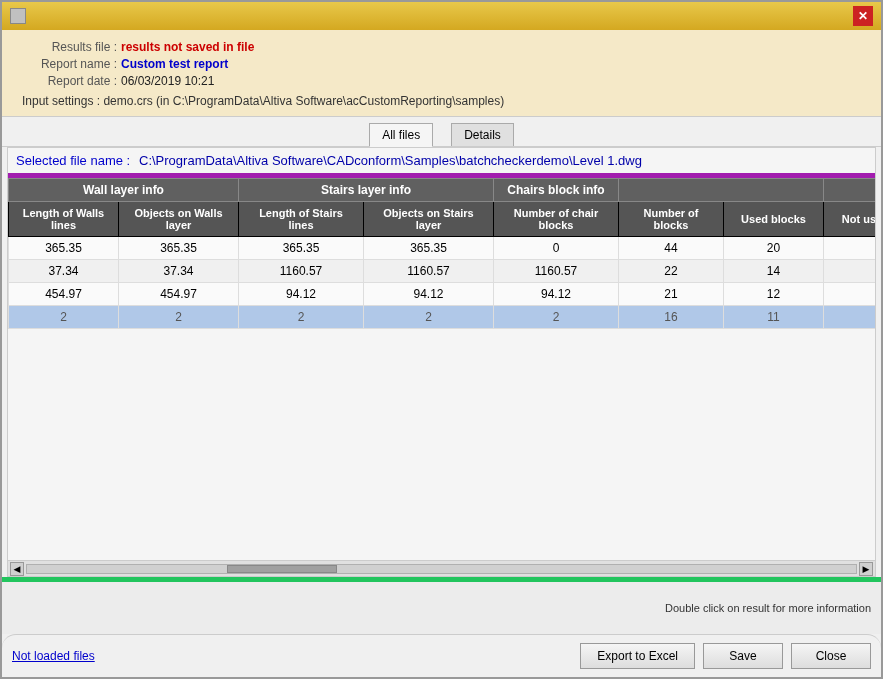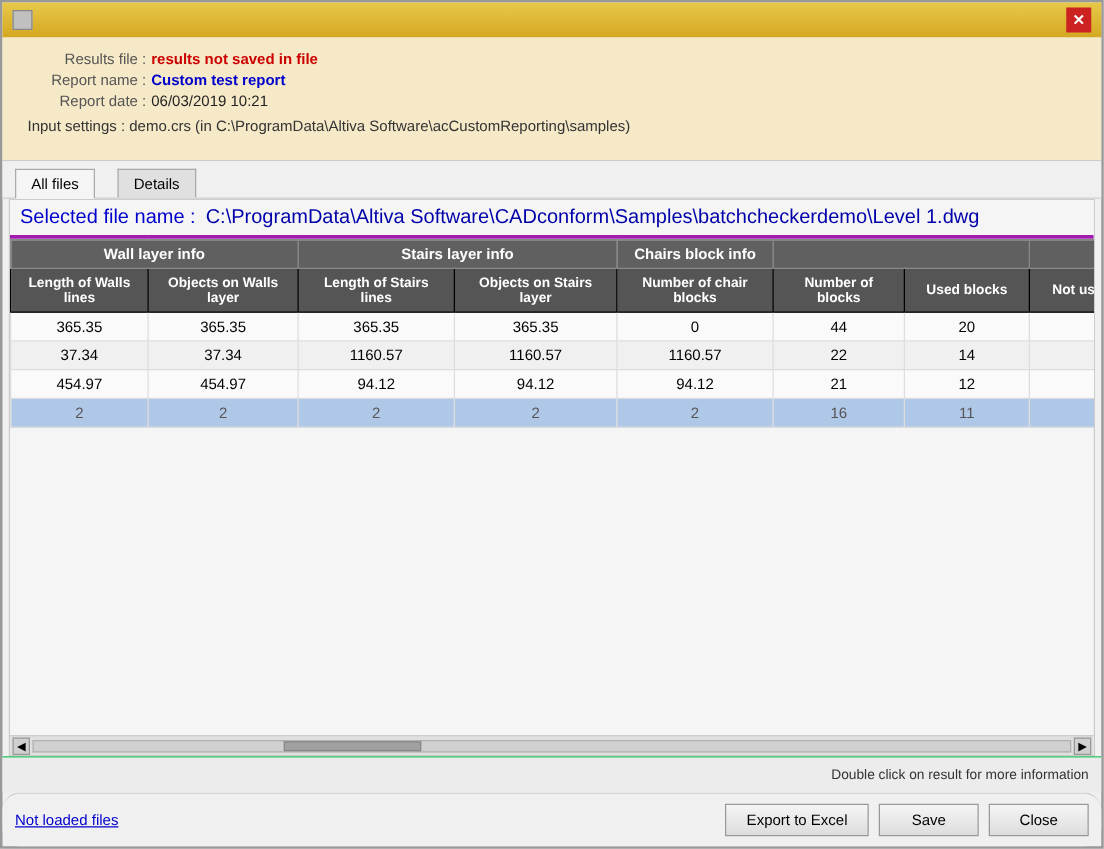"Results file :" .info-section { padding: 10px 20px 20px 20px -> 10px 20px 8px 20px }
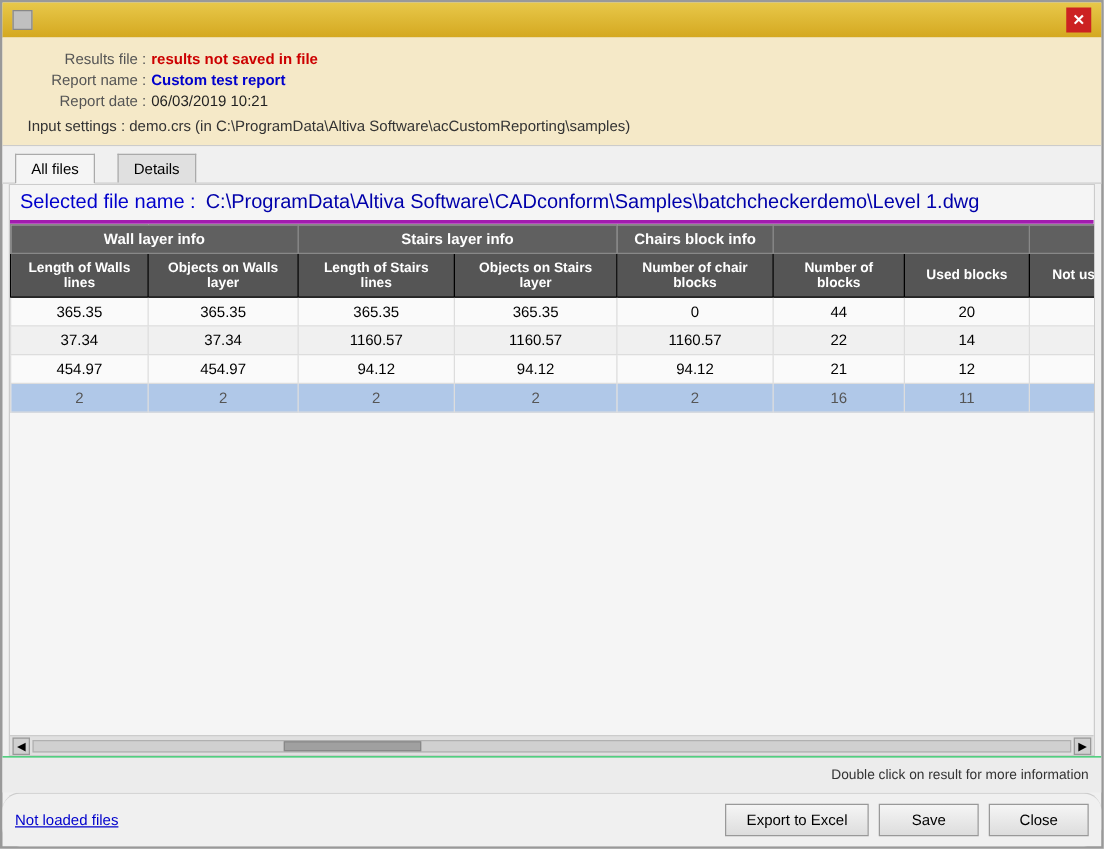"All files" .tabs-bar { justify-content: none -> center }
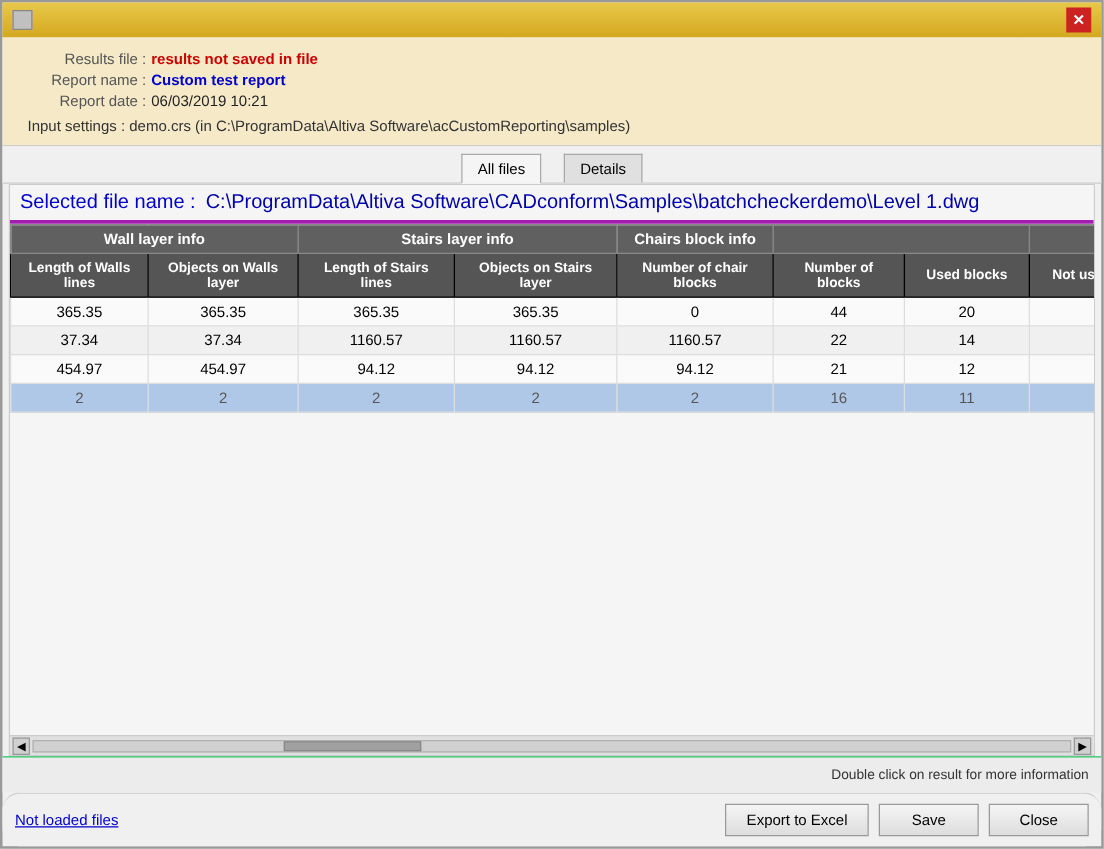"Selected file name :" .file-name-bar { border-bottom: 3px solid #a21caf -> 5px solid #a21caf; font-size: 16px -> 13px }
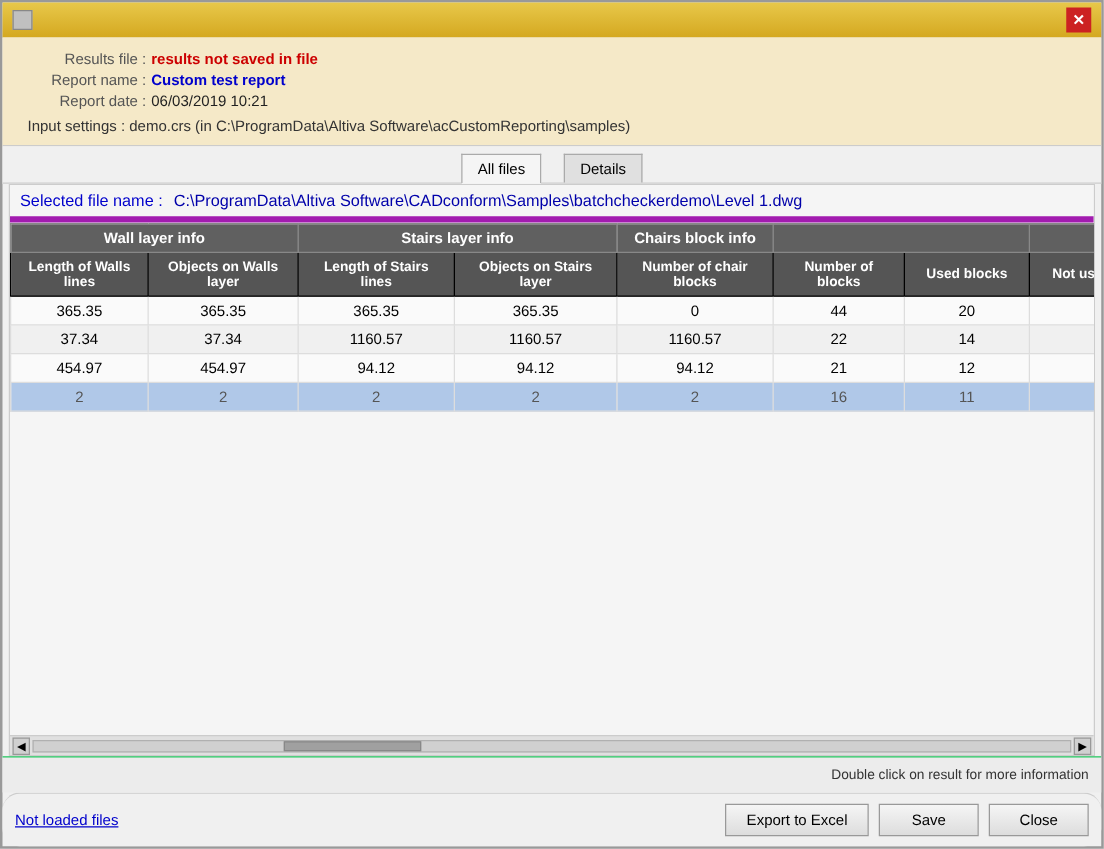"Double click on result for" .hint-bar { border-top: 1px solid #22c55e -> 5px solid #22c55e; padding: 8px 10px -> 20px 10px }
